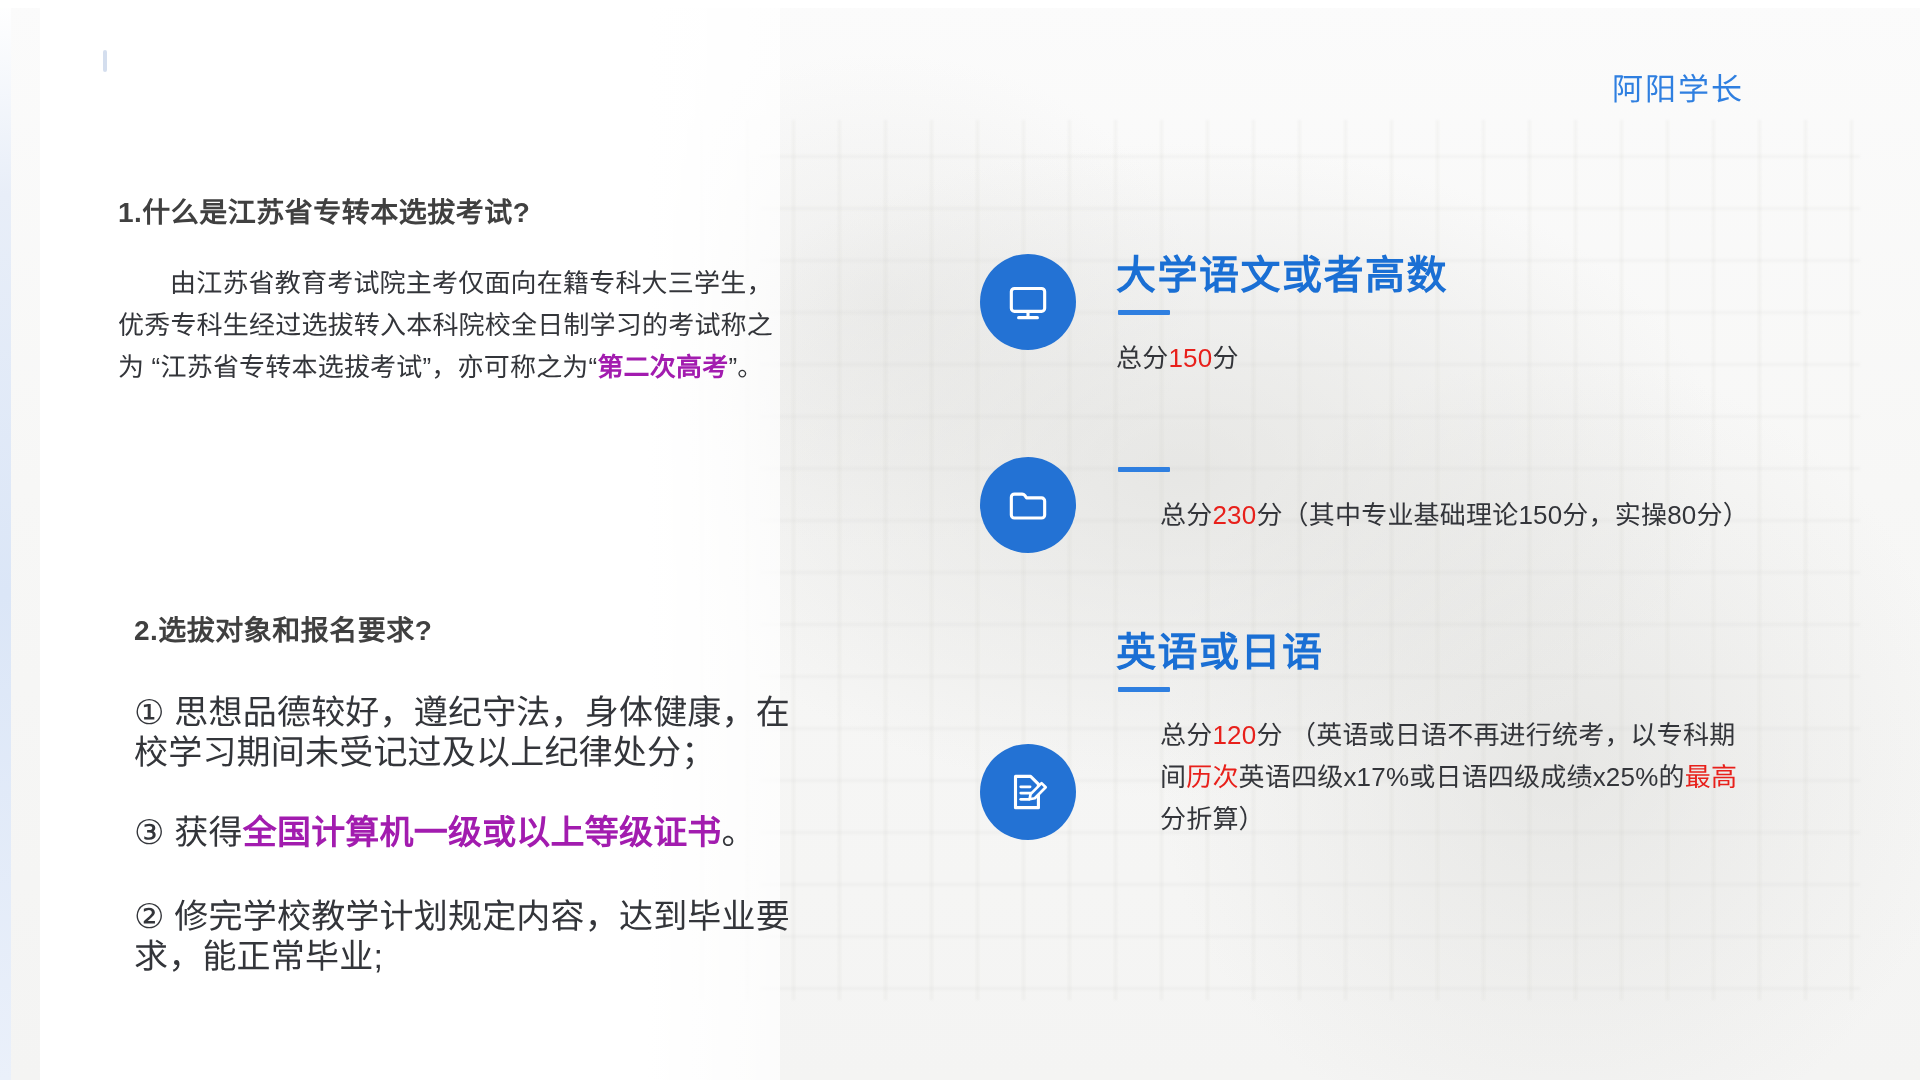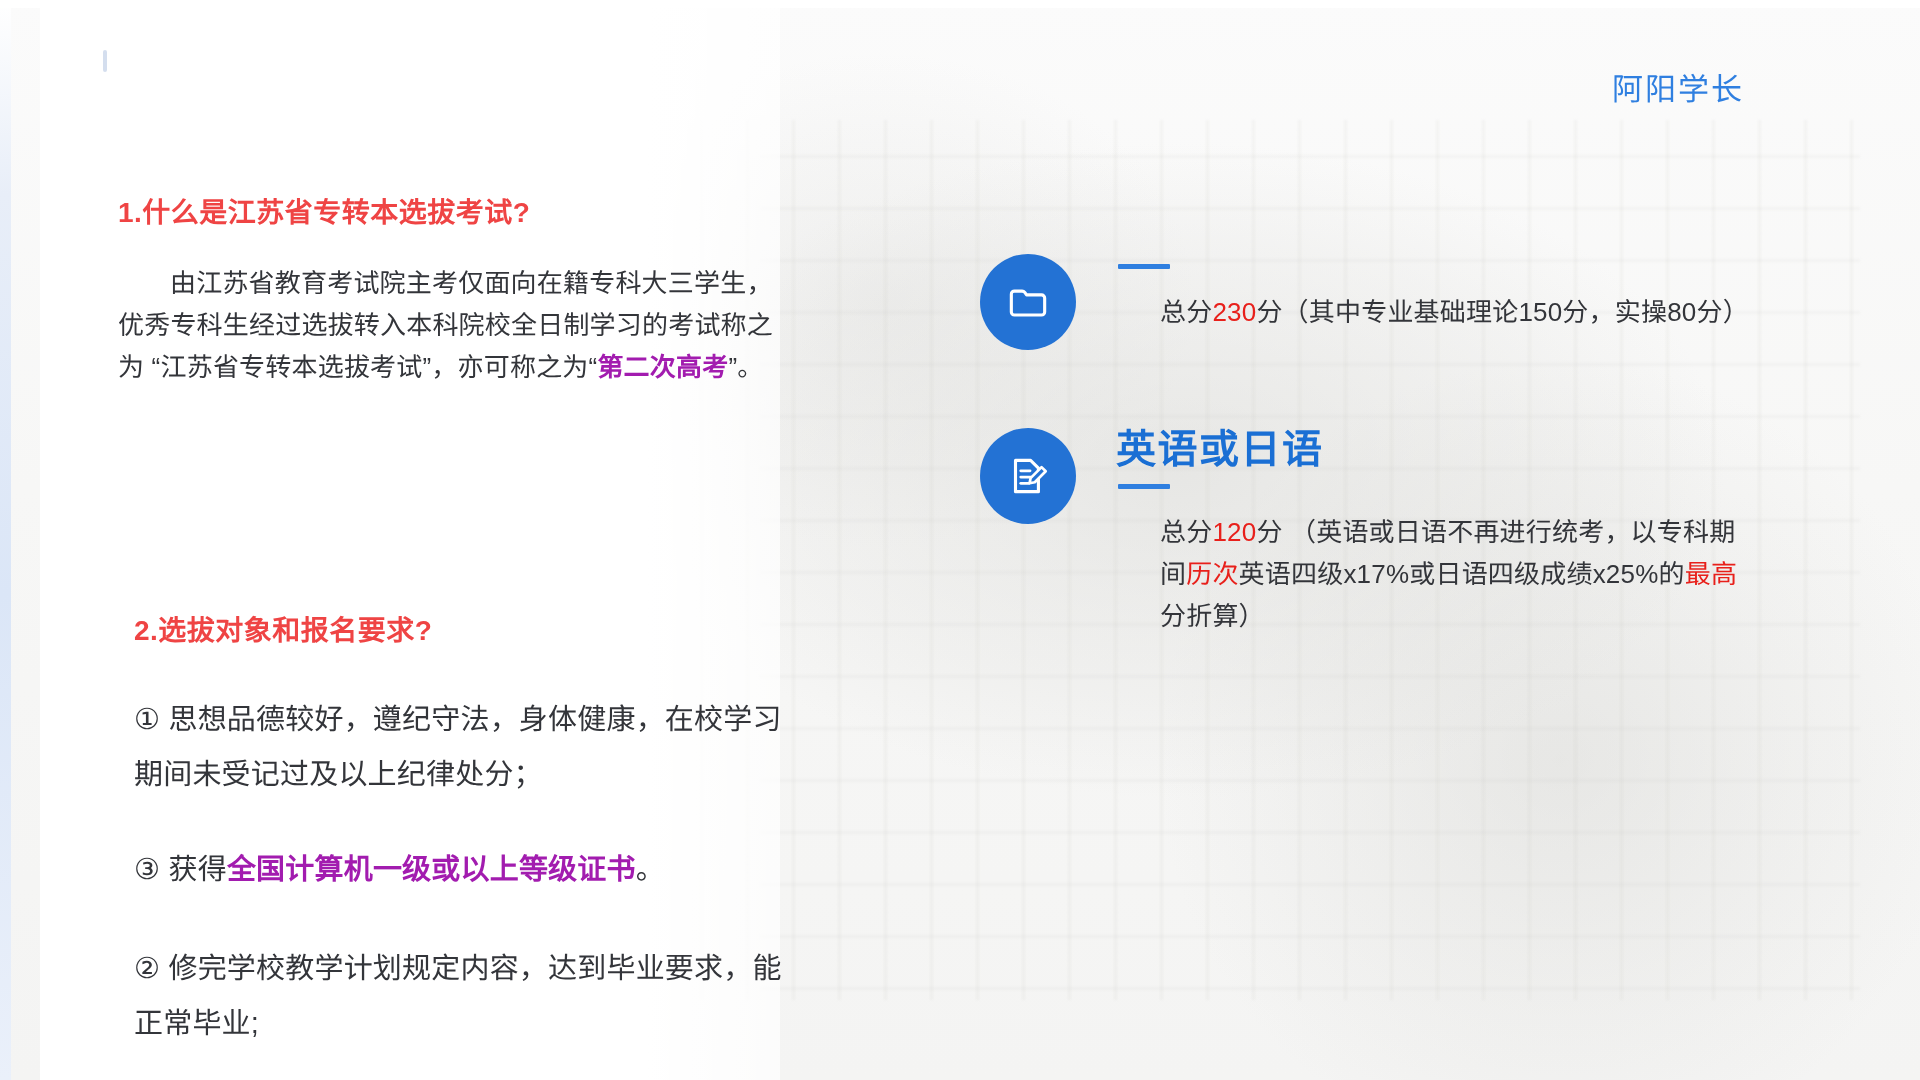"1.什么是江苏省专转本选拔考试?" .q-head { color: #ef4444 -> #404040 }
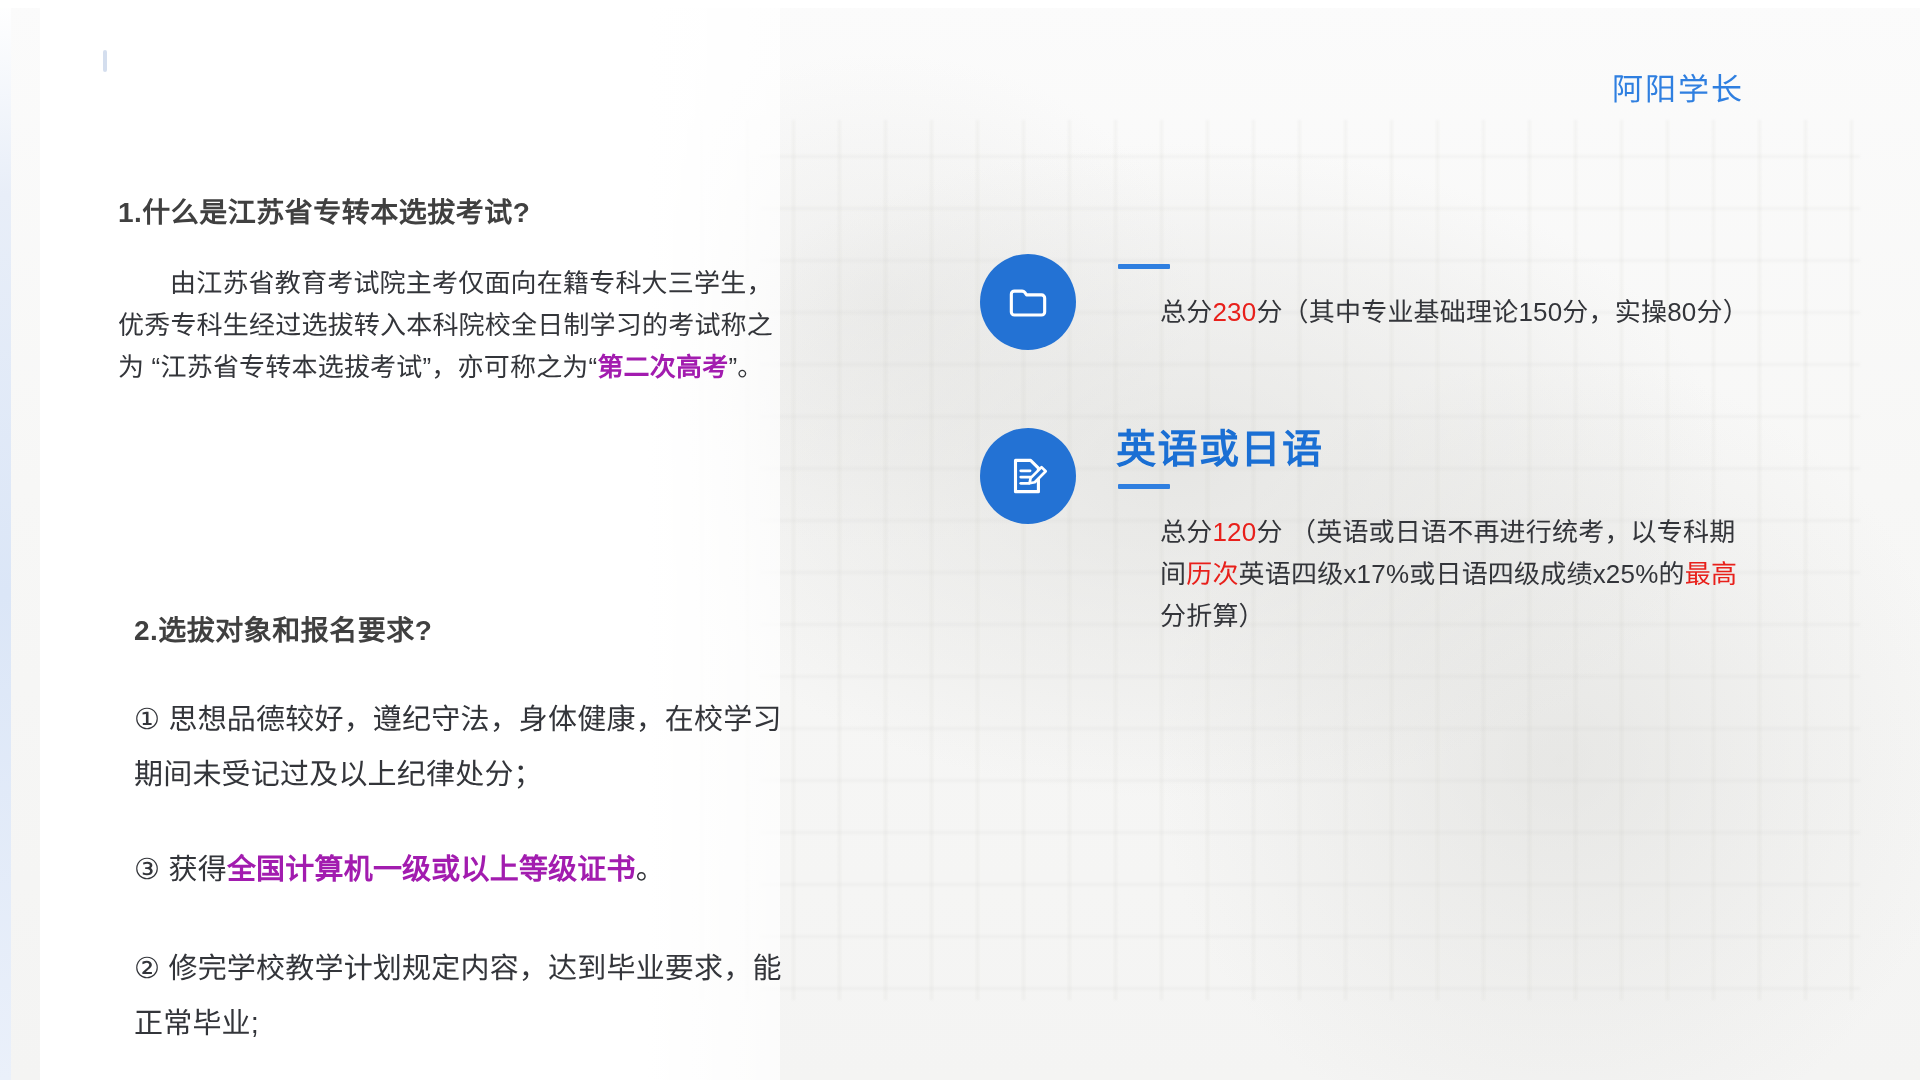"大学语文或者高数" div.card { html: none -> <div> <div> <svg> <rect></rect> <line></line> <line></line> </svg> </div> <div> <div>大学语文或者高数</div> <div></div> <div> <span>总分</span><span>150</span><span>分</span> </div> </div> </div> }
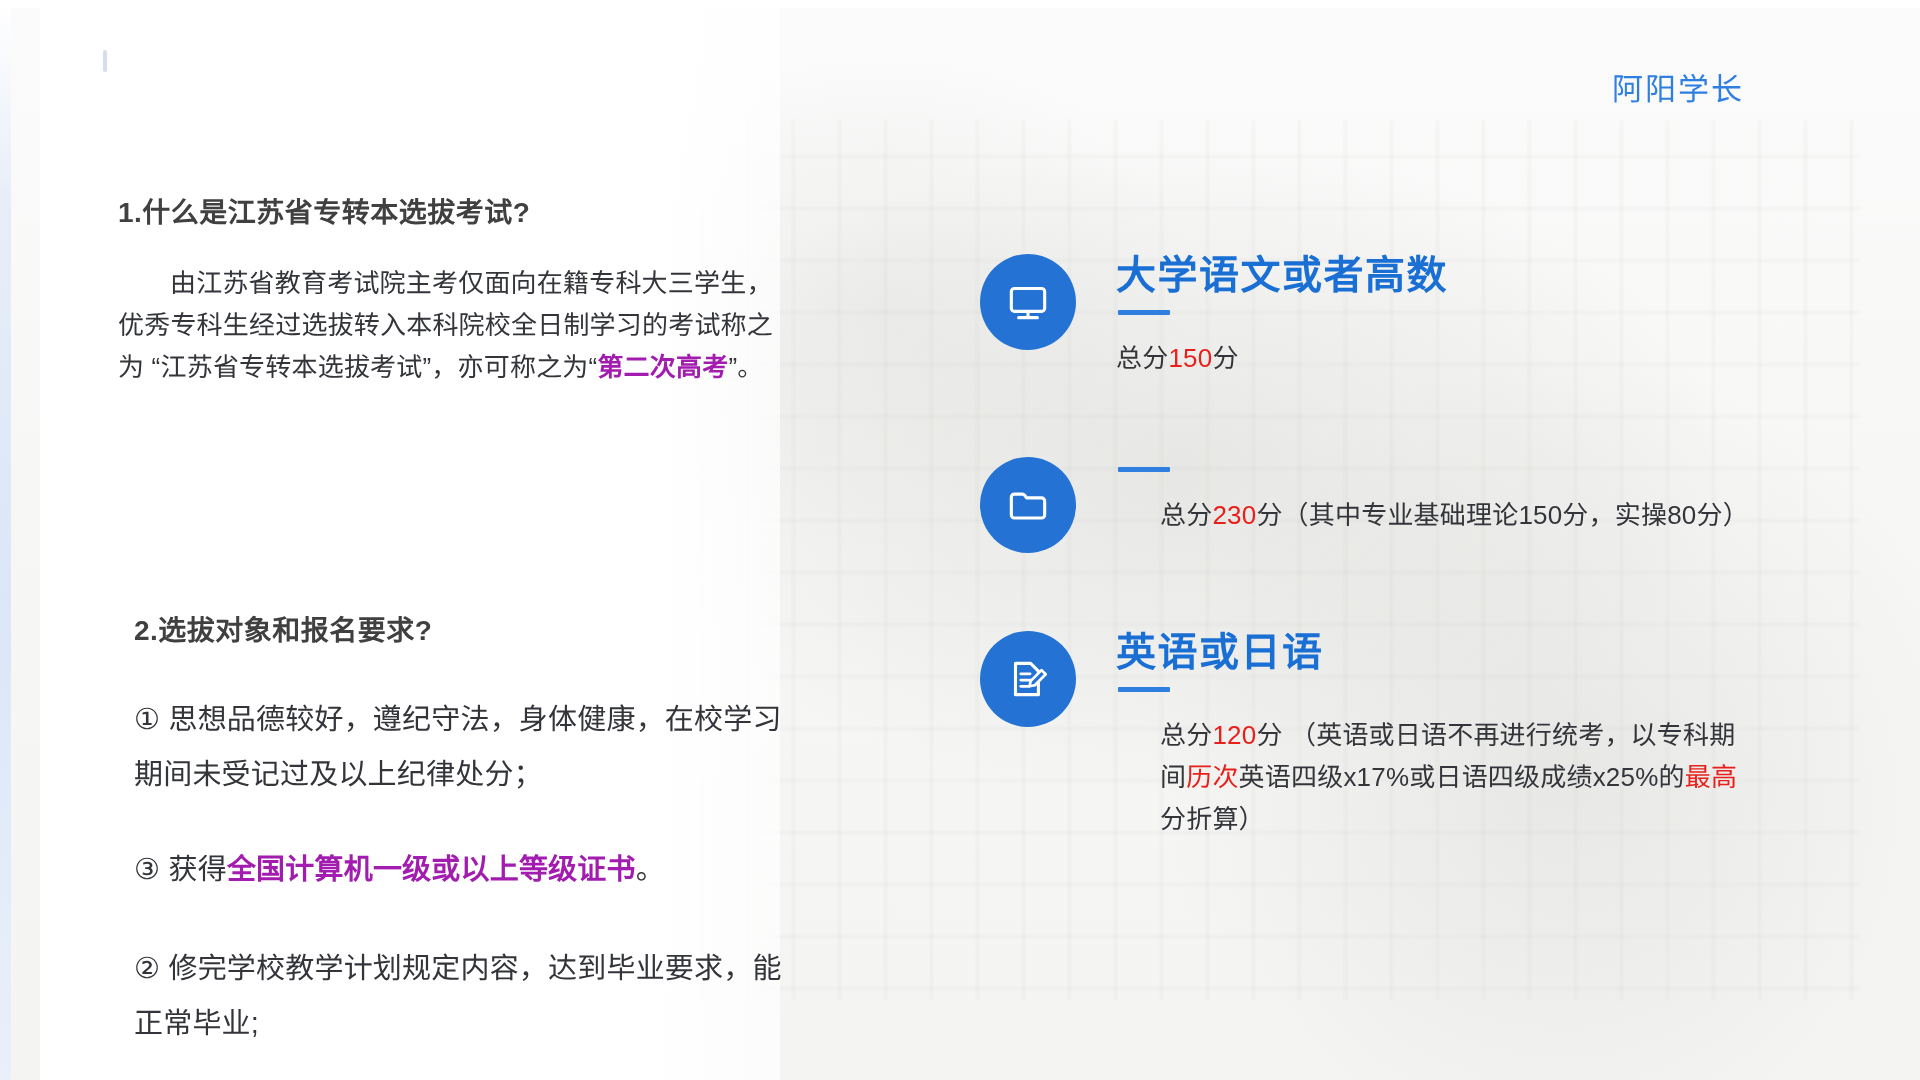"英语或日语" .card:last-child { align-items: none -> flex-end }
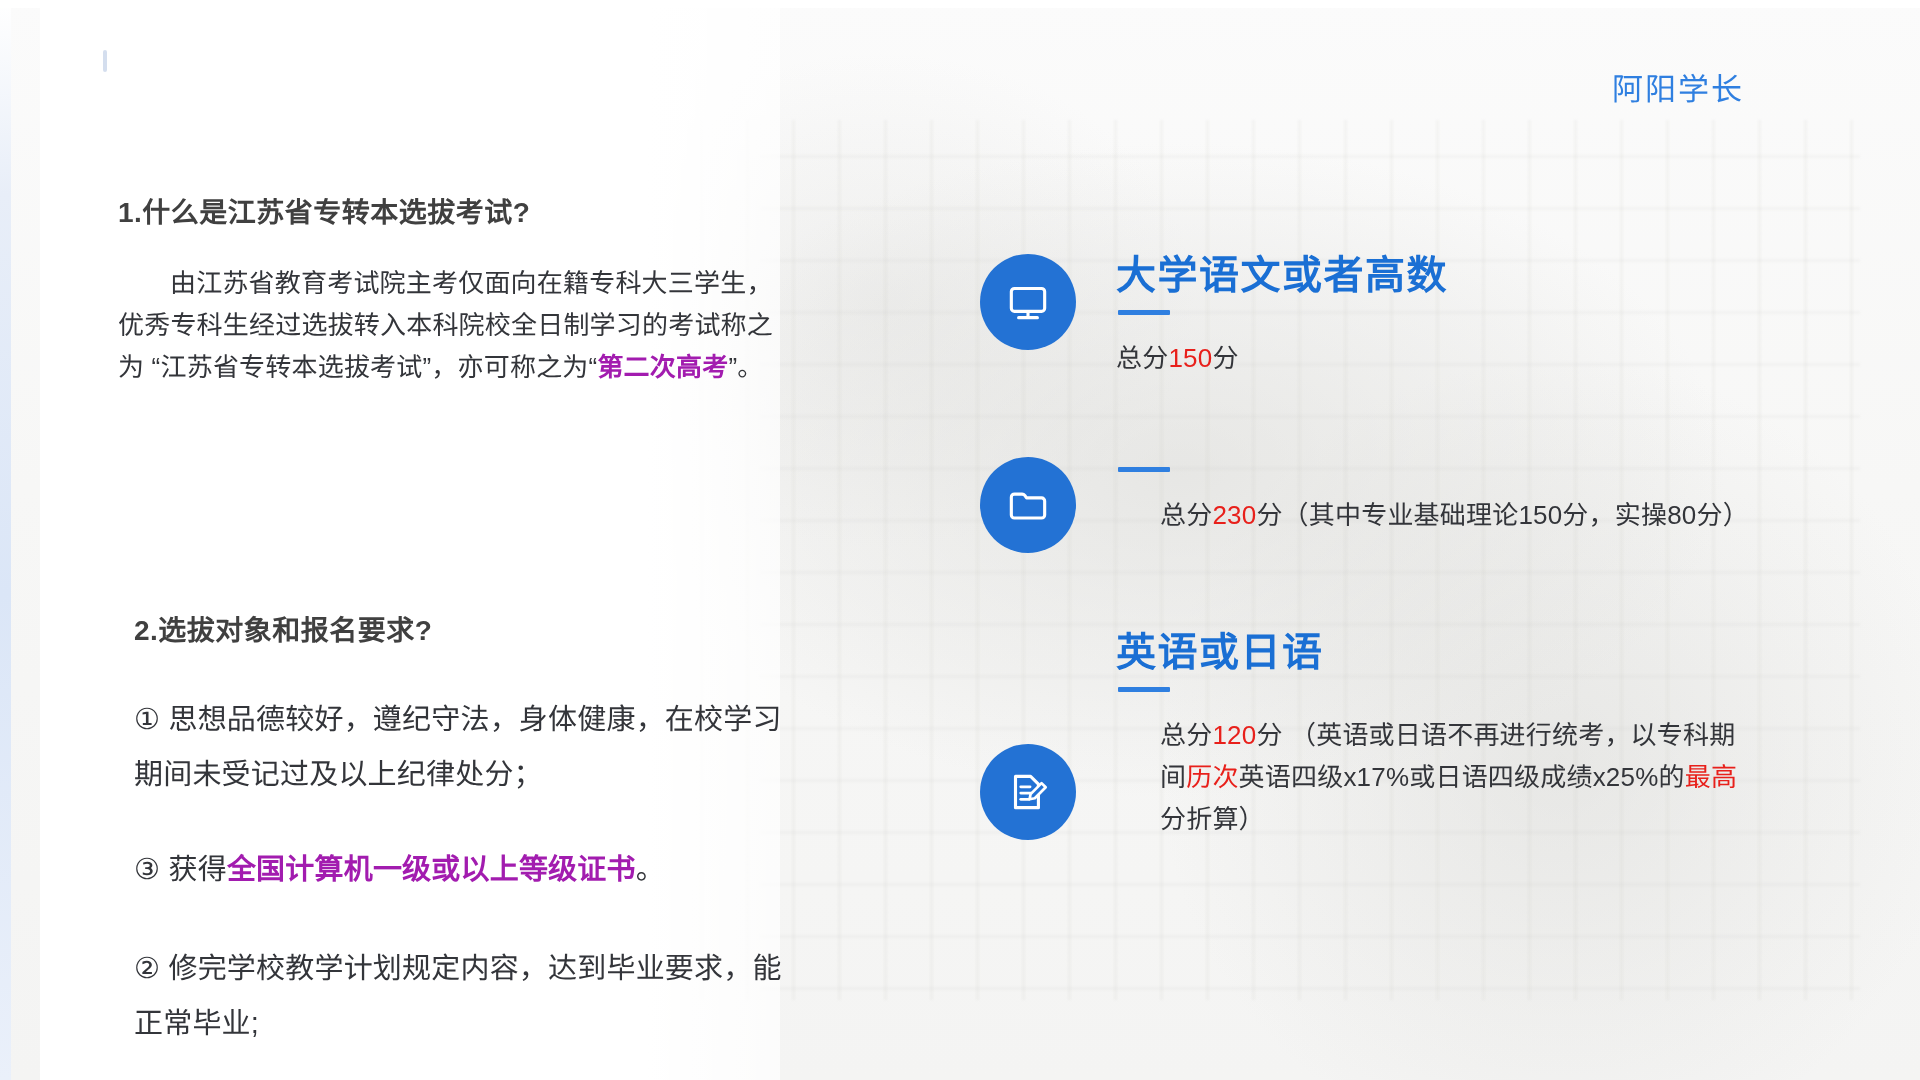"① 思想品德较好，遵纪守法，身体健康，在校学习期间未受记过及以上纪律处分；" .item { font-size: 29px -> 34px; line-height: 55px -> 40px }
